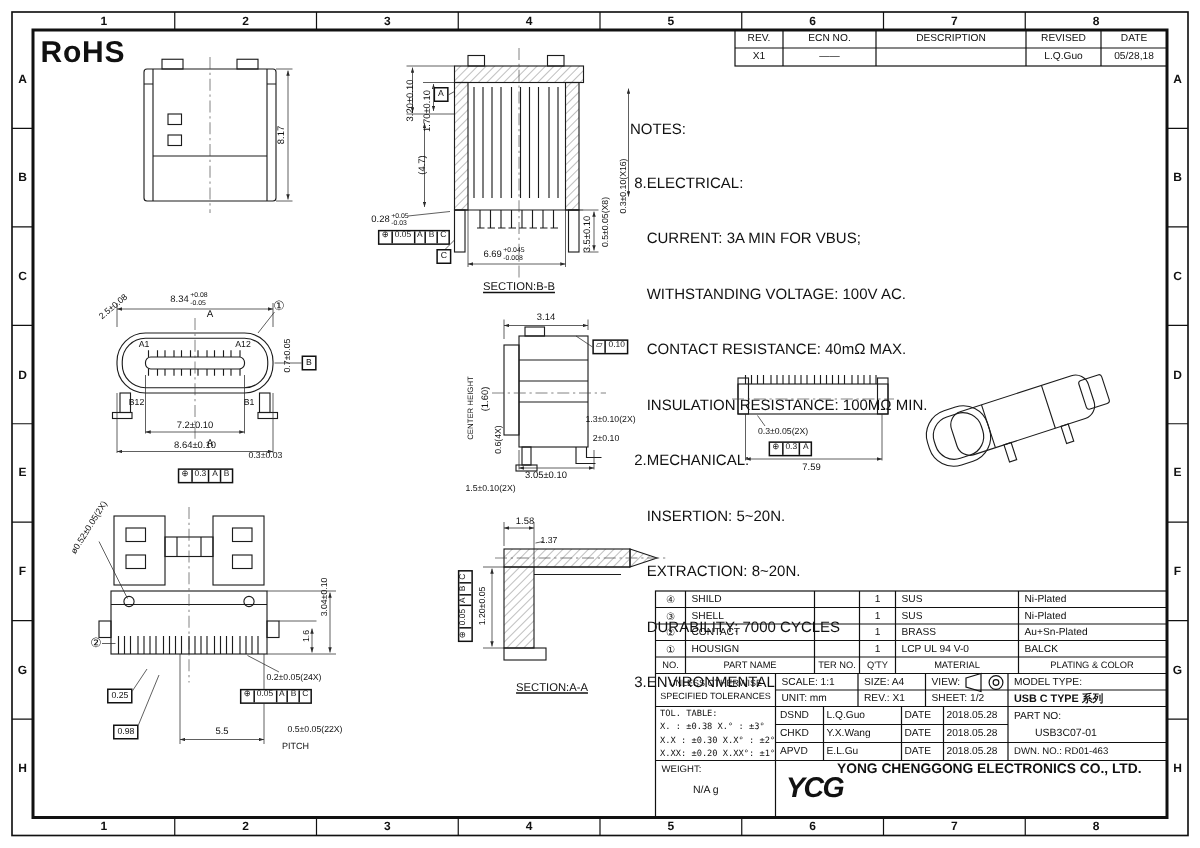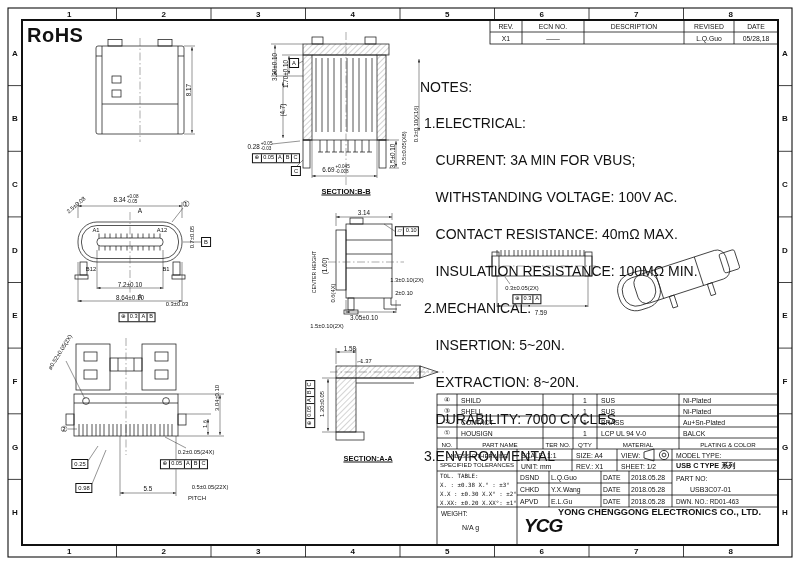"NOTES:" .notes { font-size: 14px -> 10px }
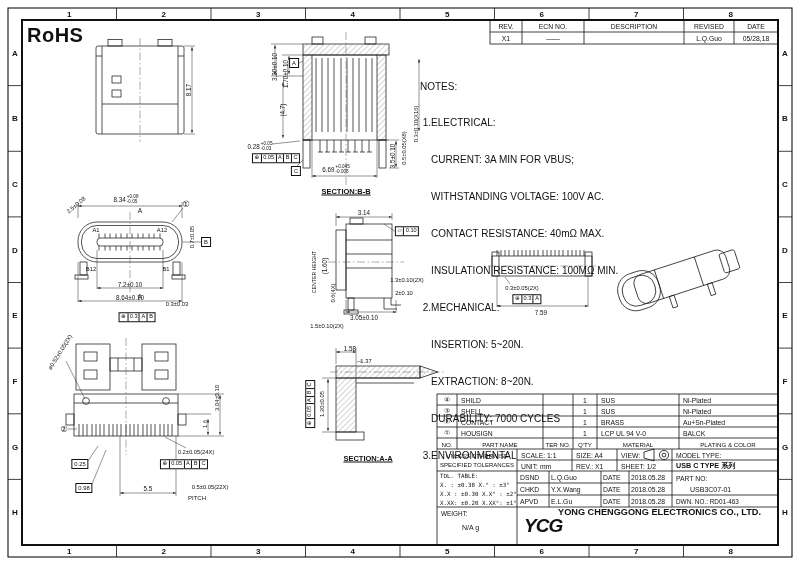"1.ELECTRICAL:" div { text: 1.ELECTRICAL -> 8.ELECTRICAL }
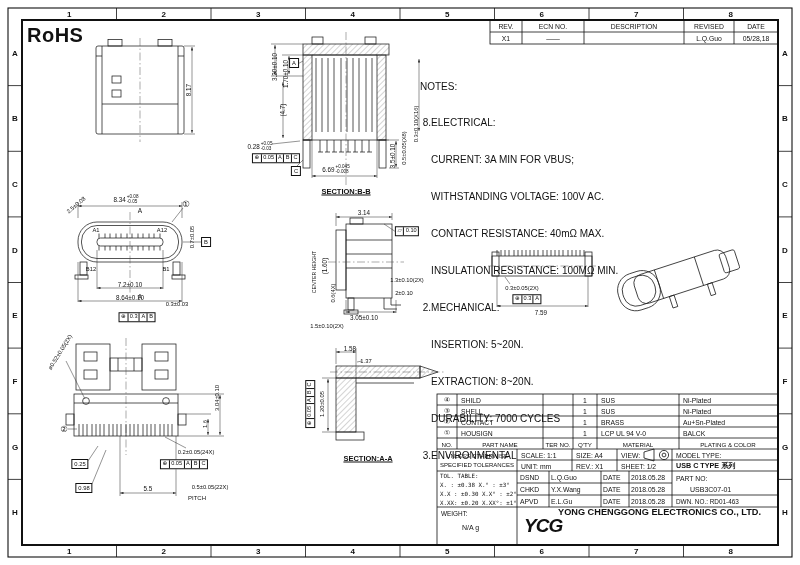"SECTION:B-B" .ann.bold { font-weight: bold -> normal }
